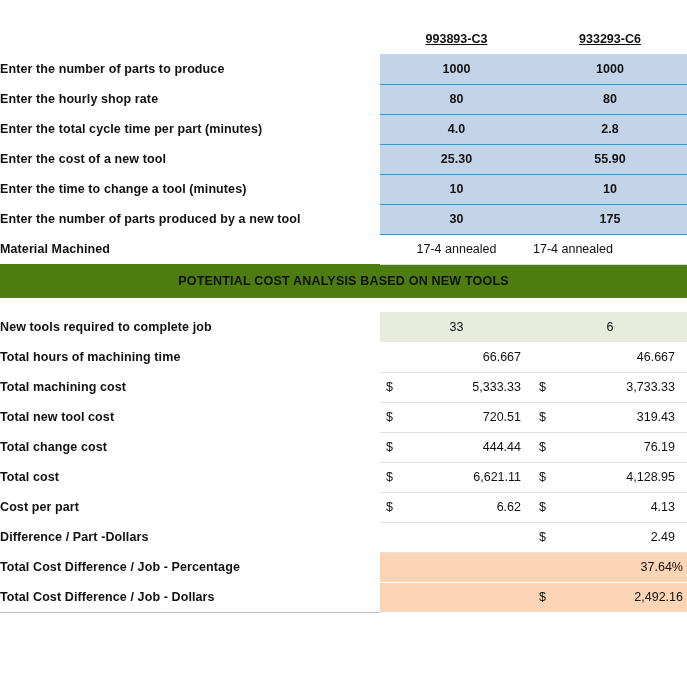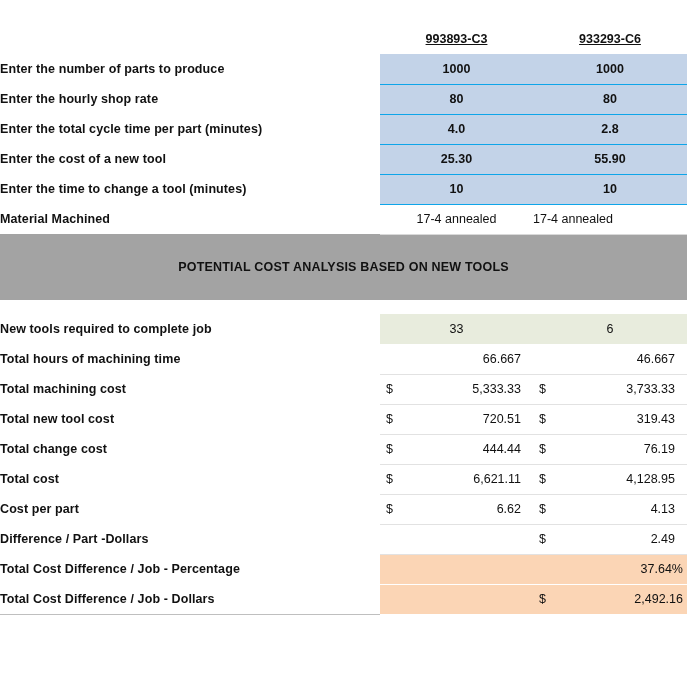"Enter the number of parts produced" tr.row-h { html: none -> <tr> <td>Enter the number of parts produced by a new tool</td> <td>30</td> <td>175</td> </tr> }
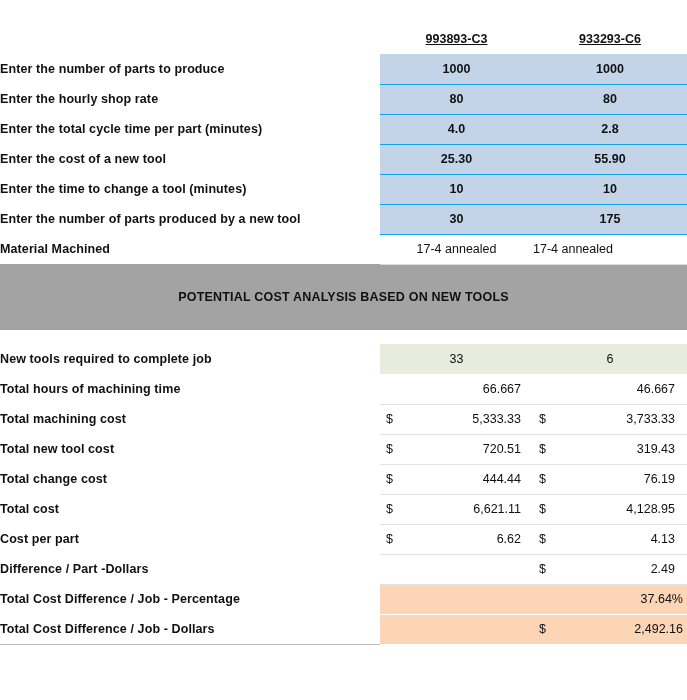"POTENTIAL COST ANALYSIS BASED ON" .banner { background: #a3a3a3 -> #4d7c0f; height: 66px -> 34px }
